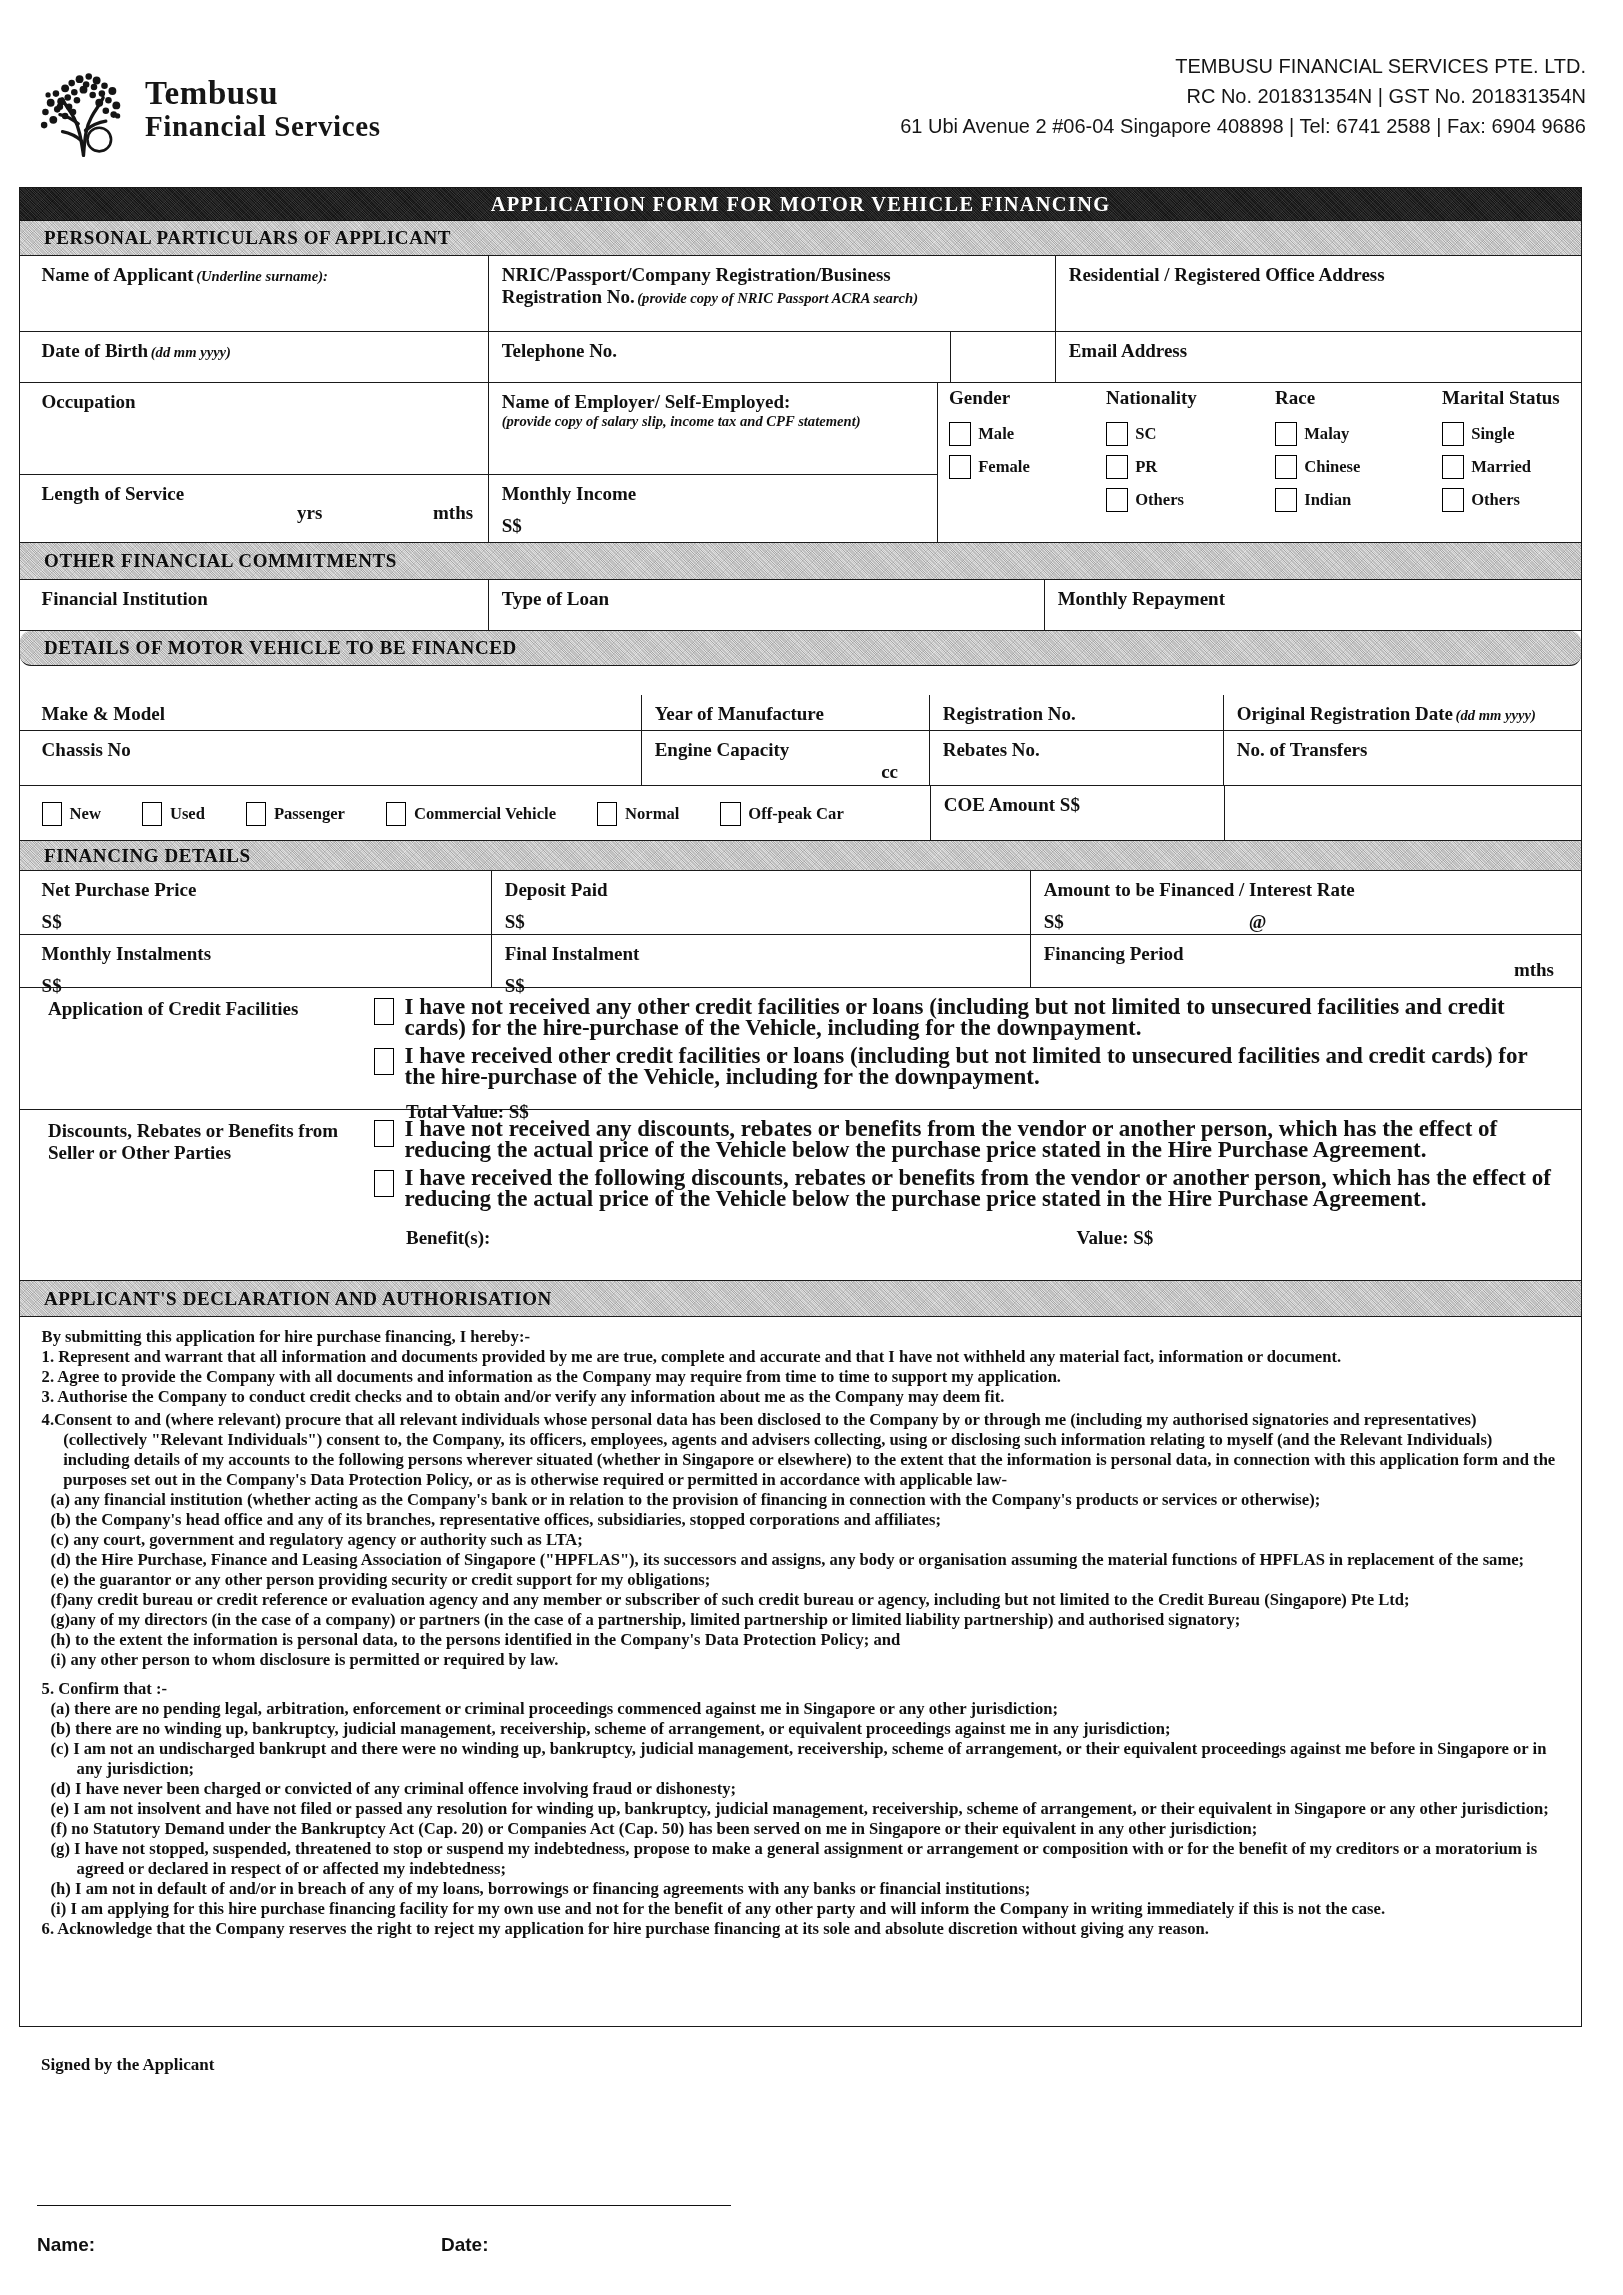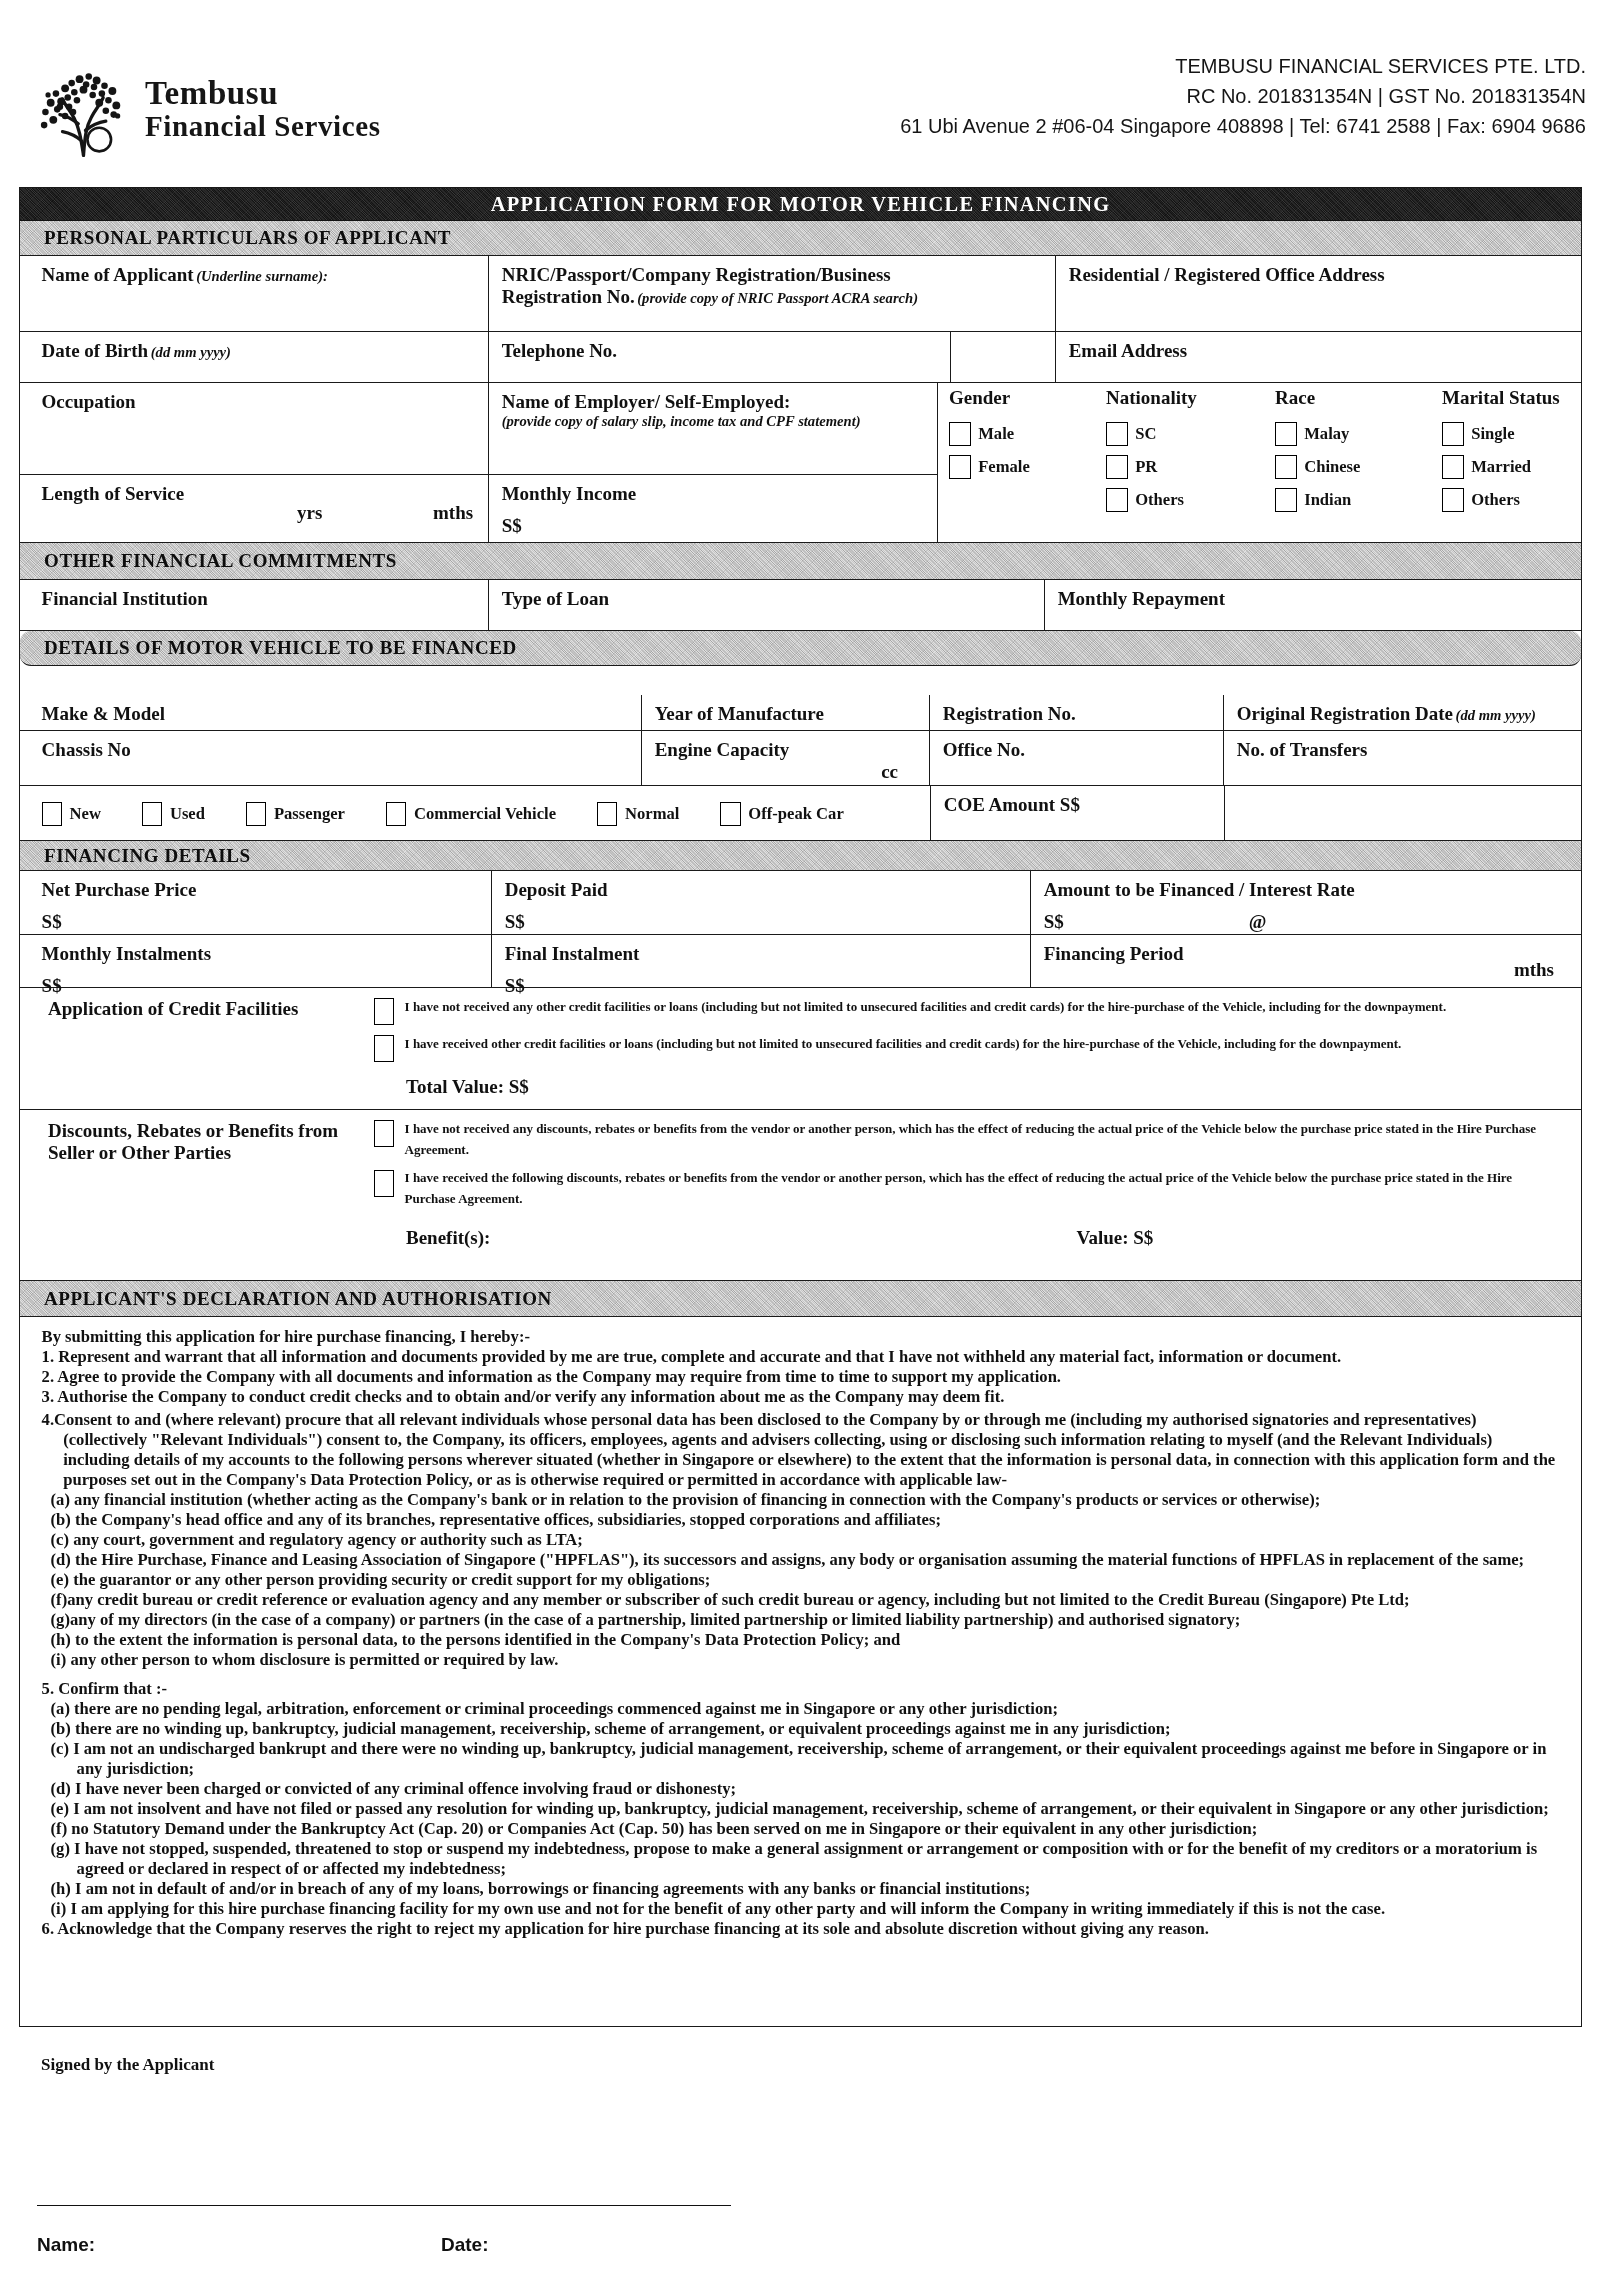"Office No." span.lbl { text: Office -> Rebates }
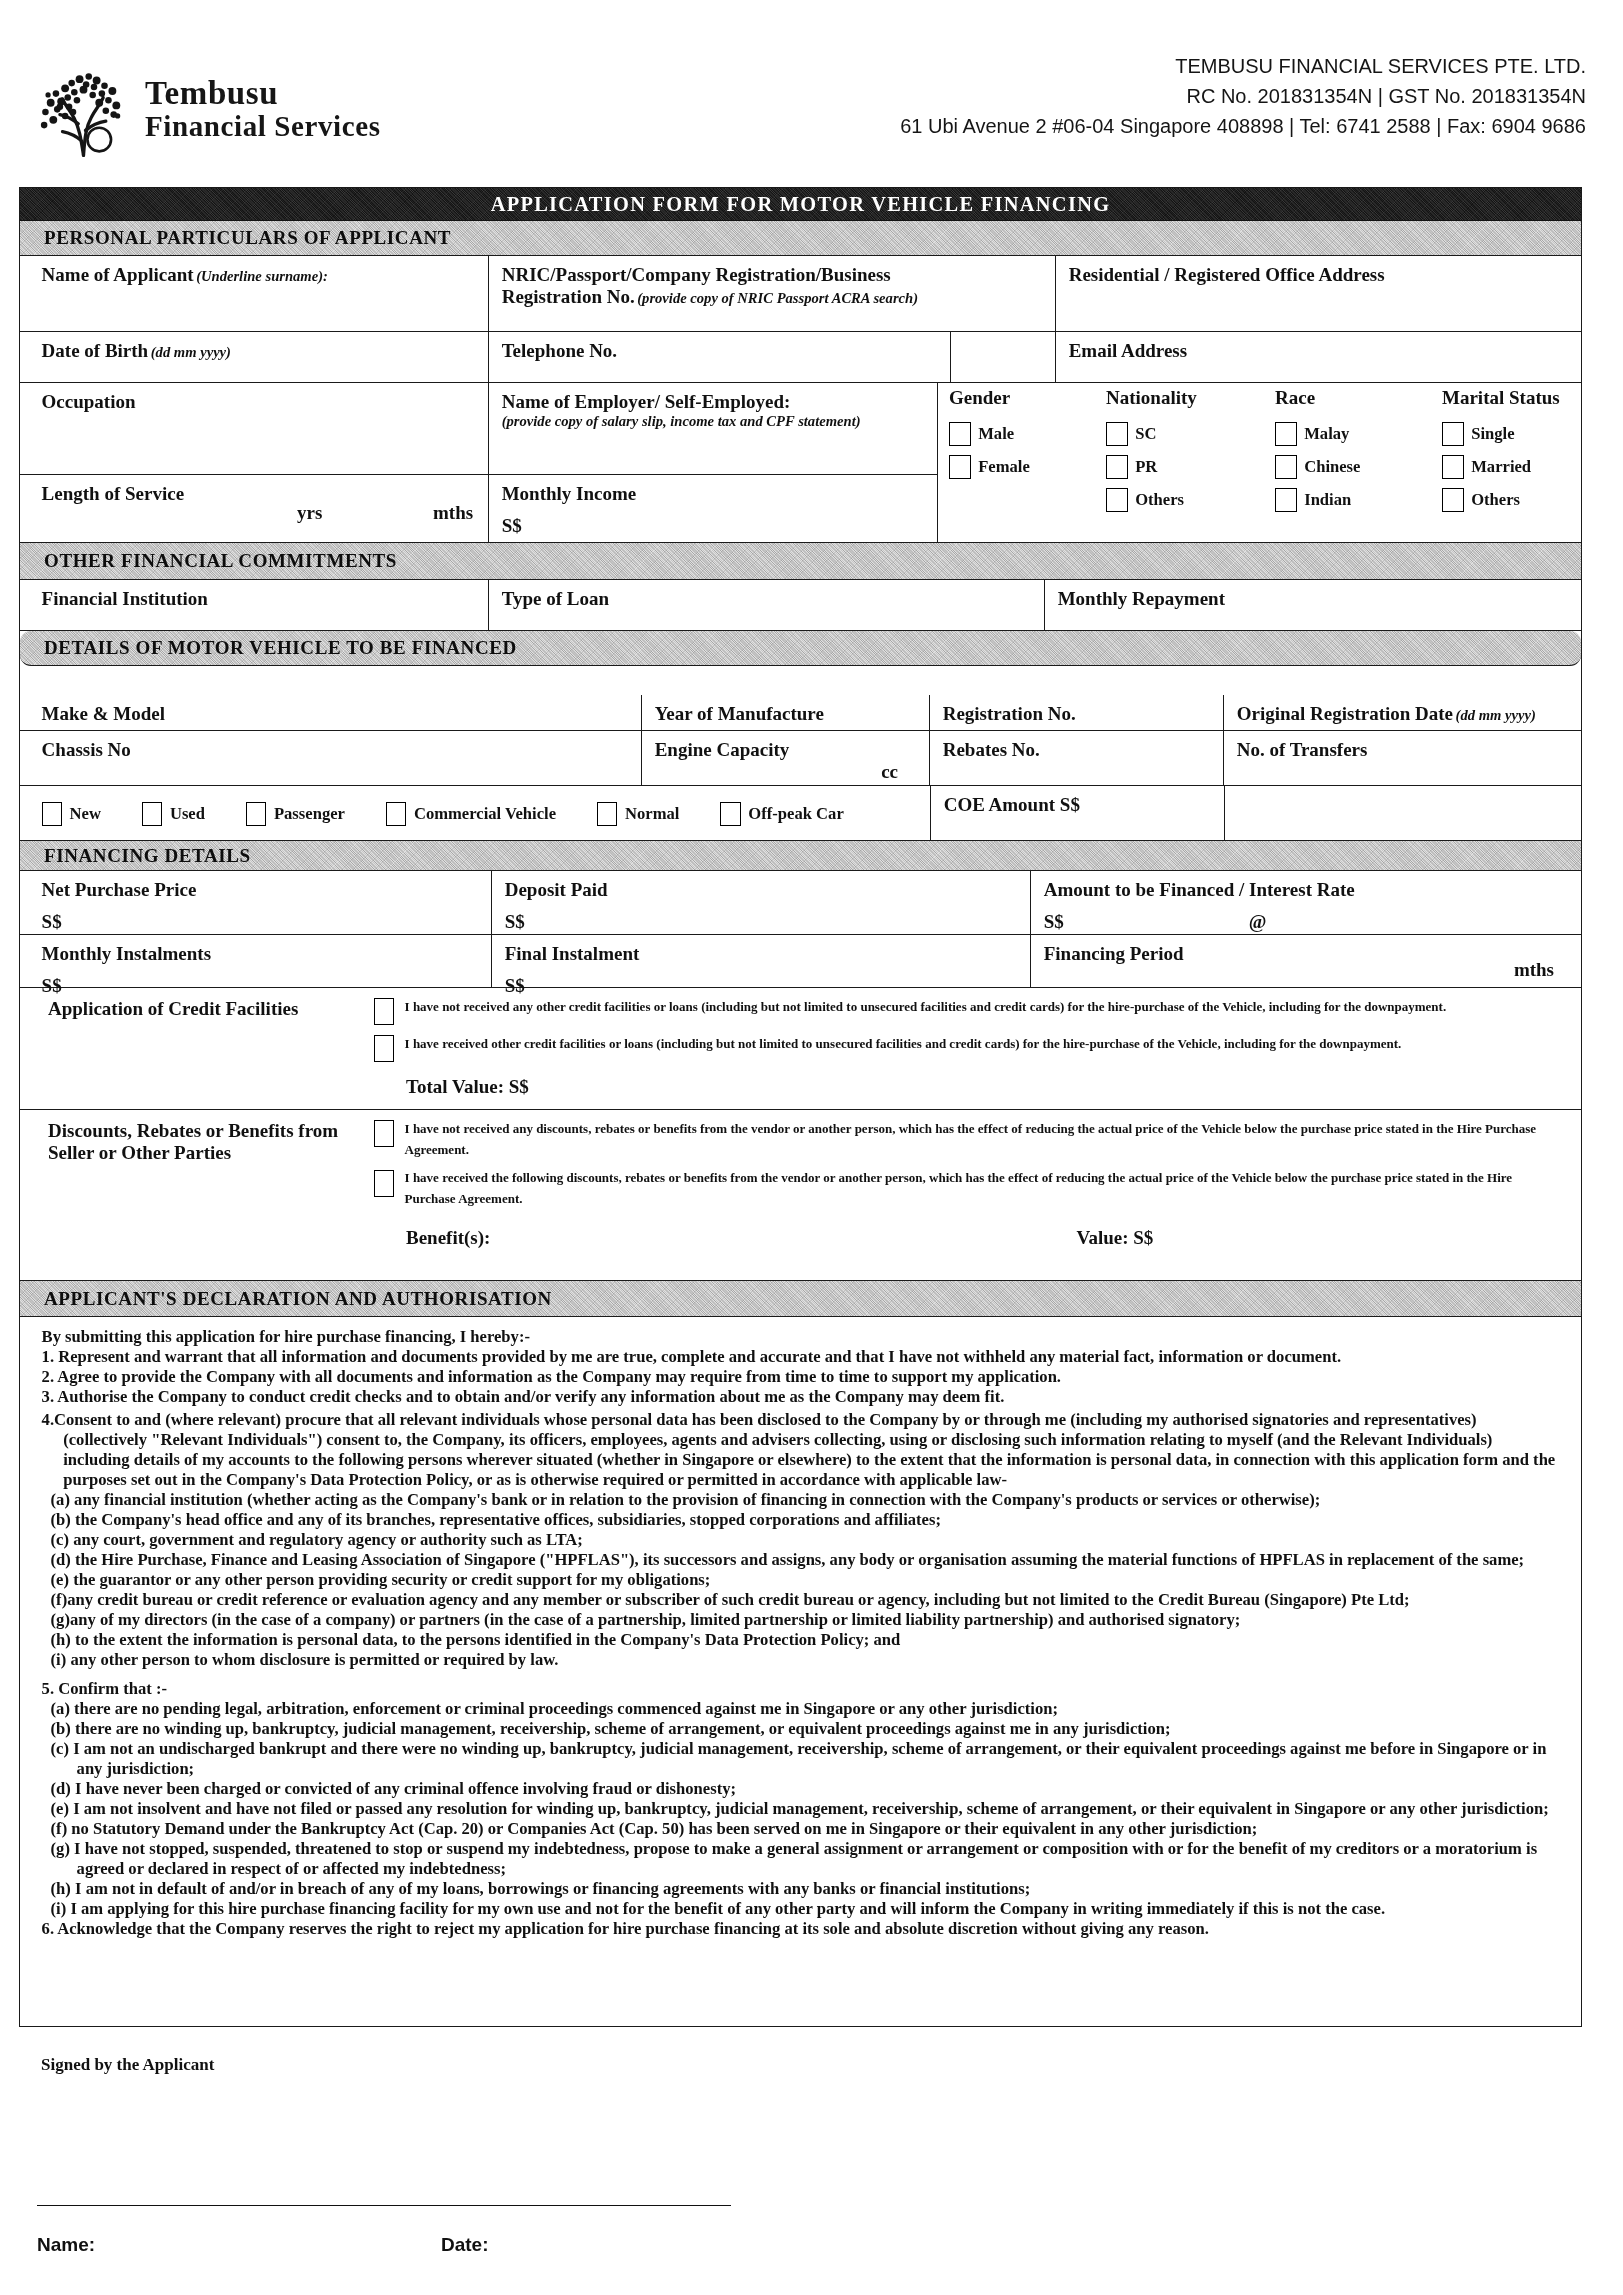"I have not received any" .ctext { font-size: 13px -> 23px }
